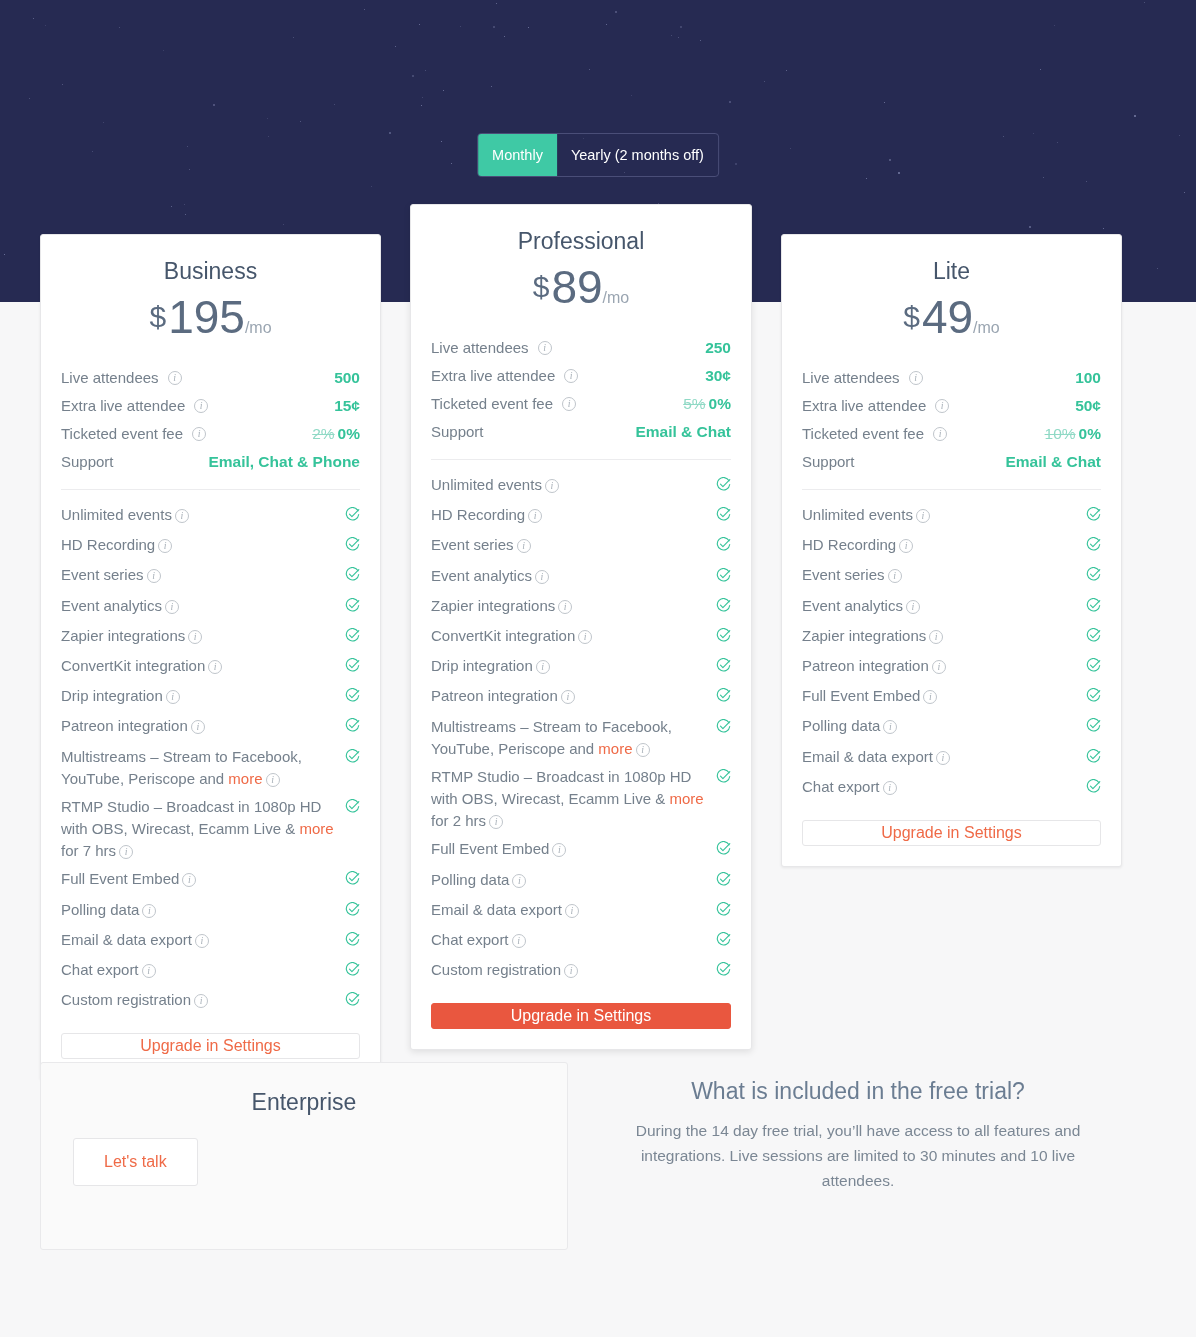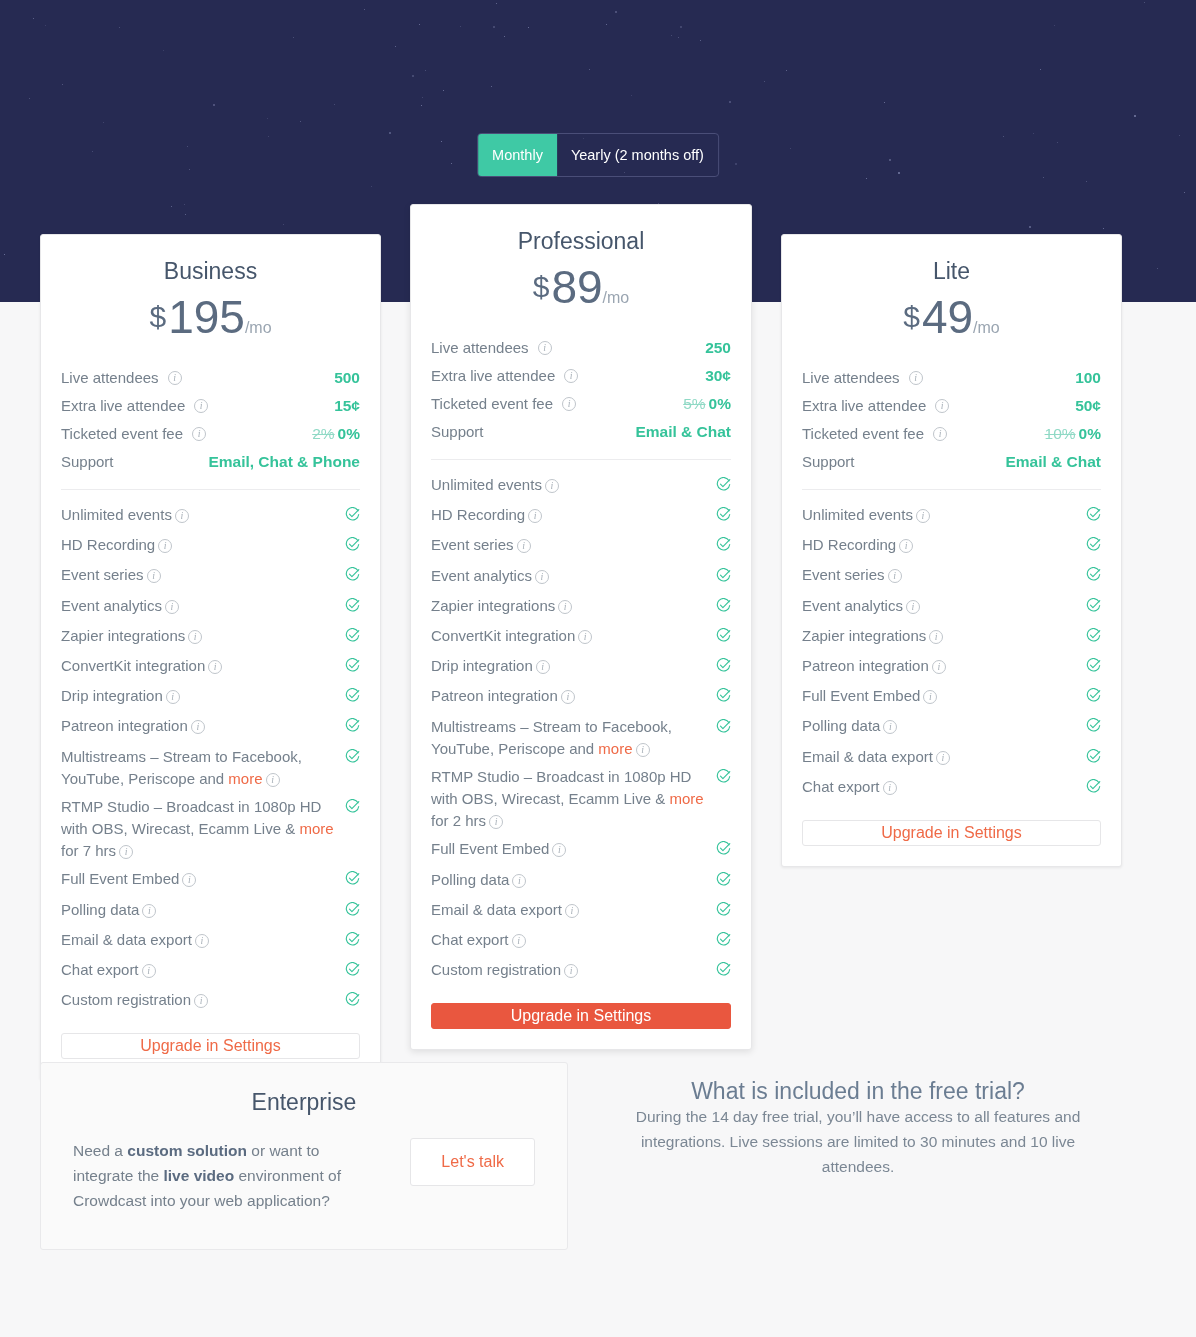"What is included in the" .trial-title { margin-bottom: none -> 14px }
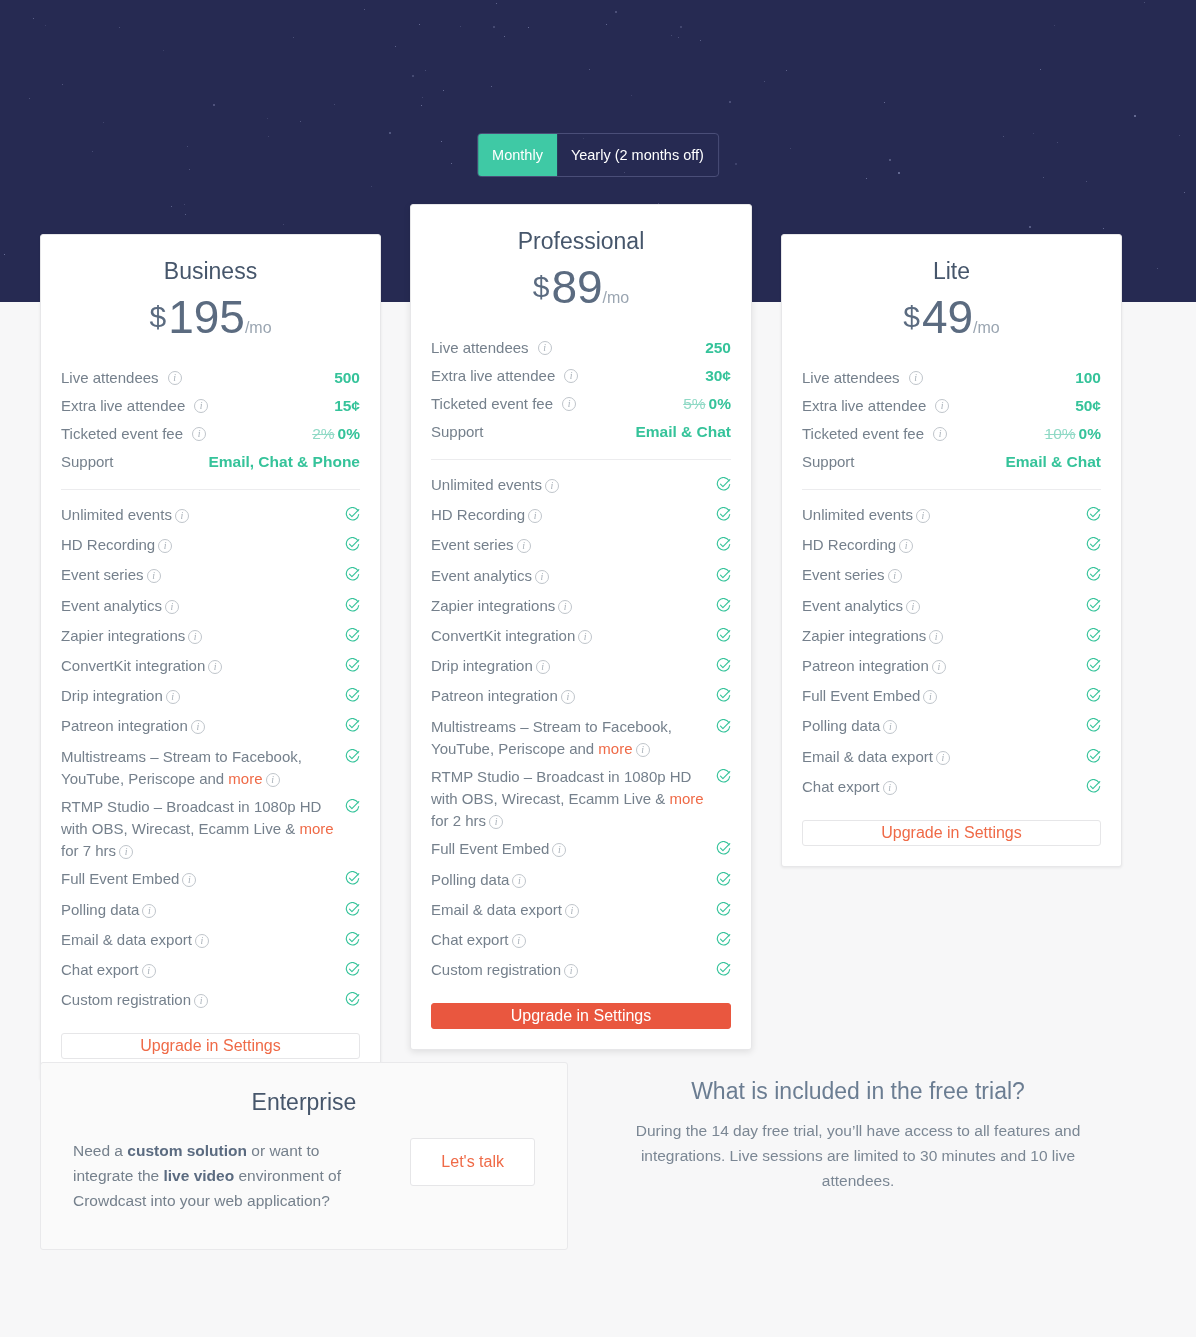"Need a custom solution or" div.ent-text { html: <div><span>Need a </span><b>custom solution</b><span> or want to integrate the </span><b>live video</b><span> environment of Crowdcast into your web application?</span></div> -> none }
